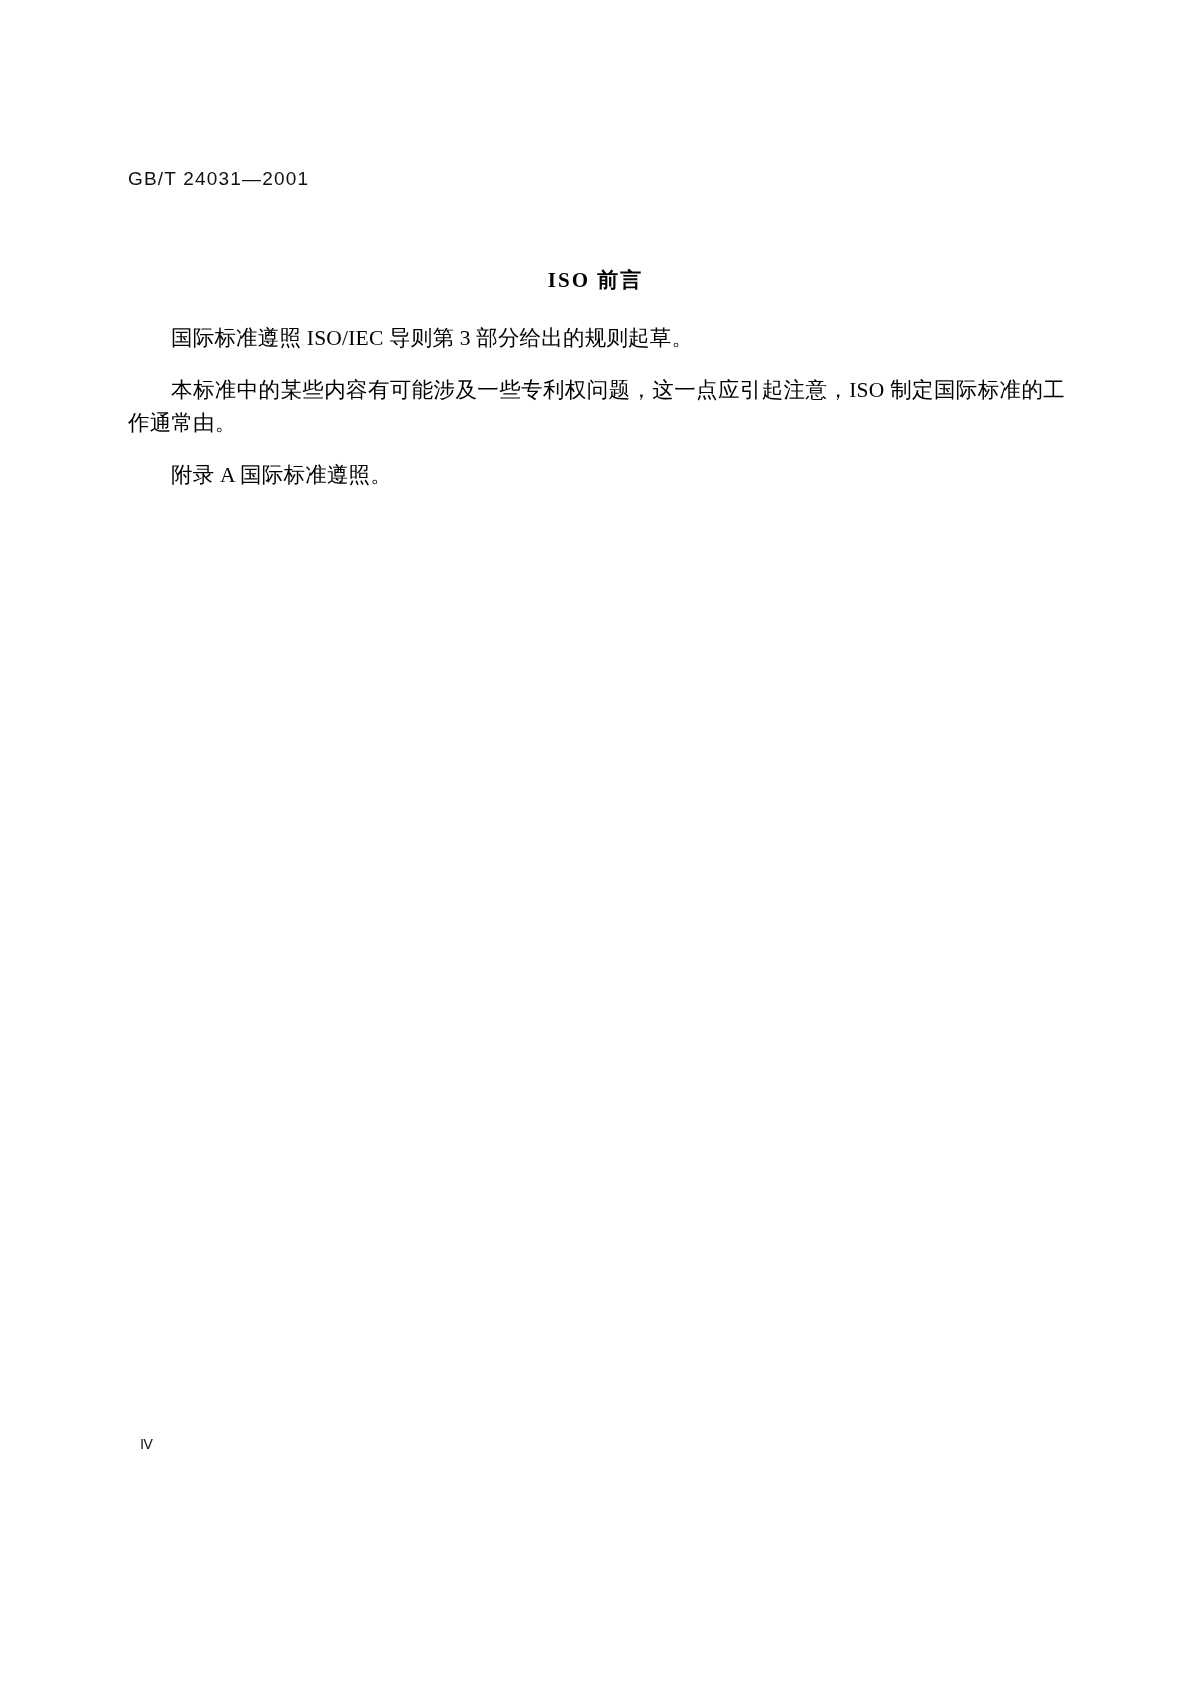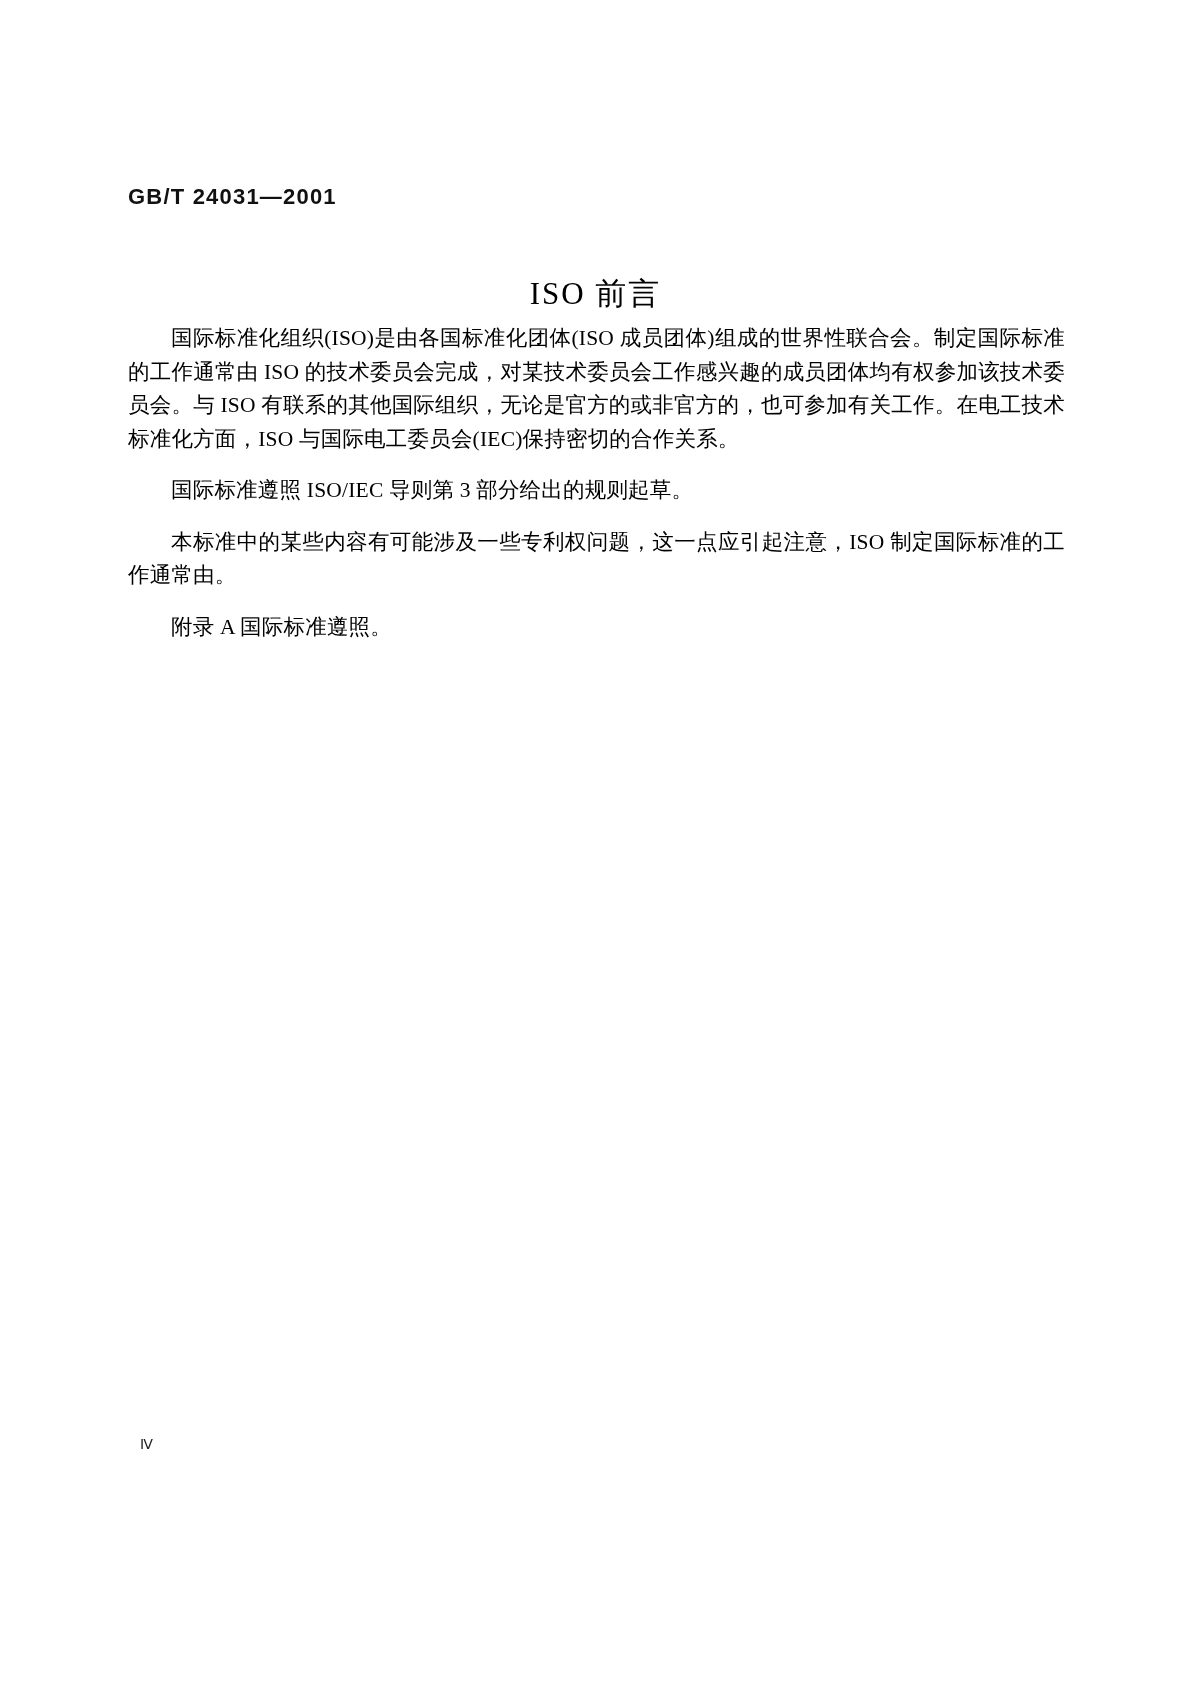"GB/T 24031—2001" .std-header { font-size: 22px -> 19px; font-weight: bold -> normal; top: 184px -> 168px }
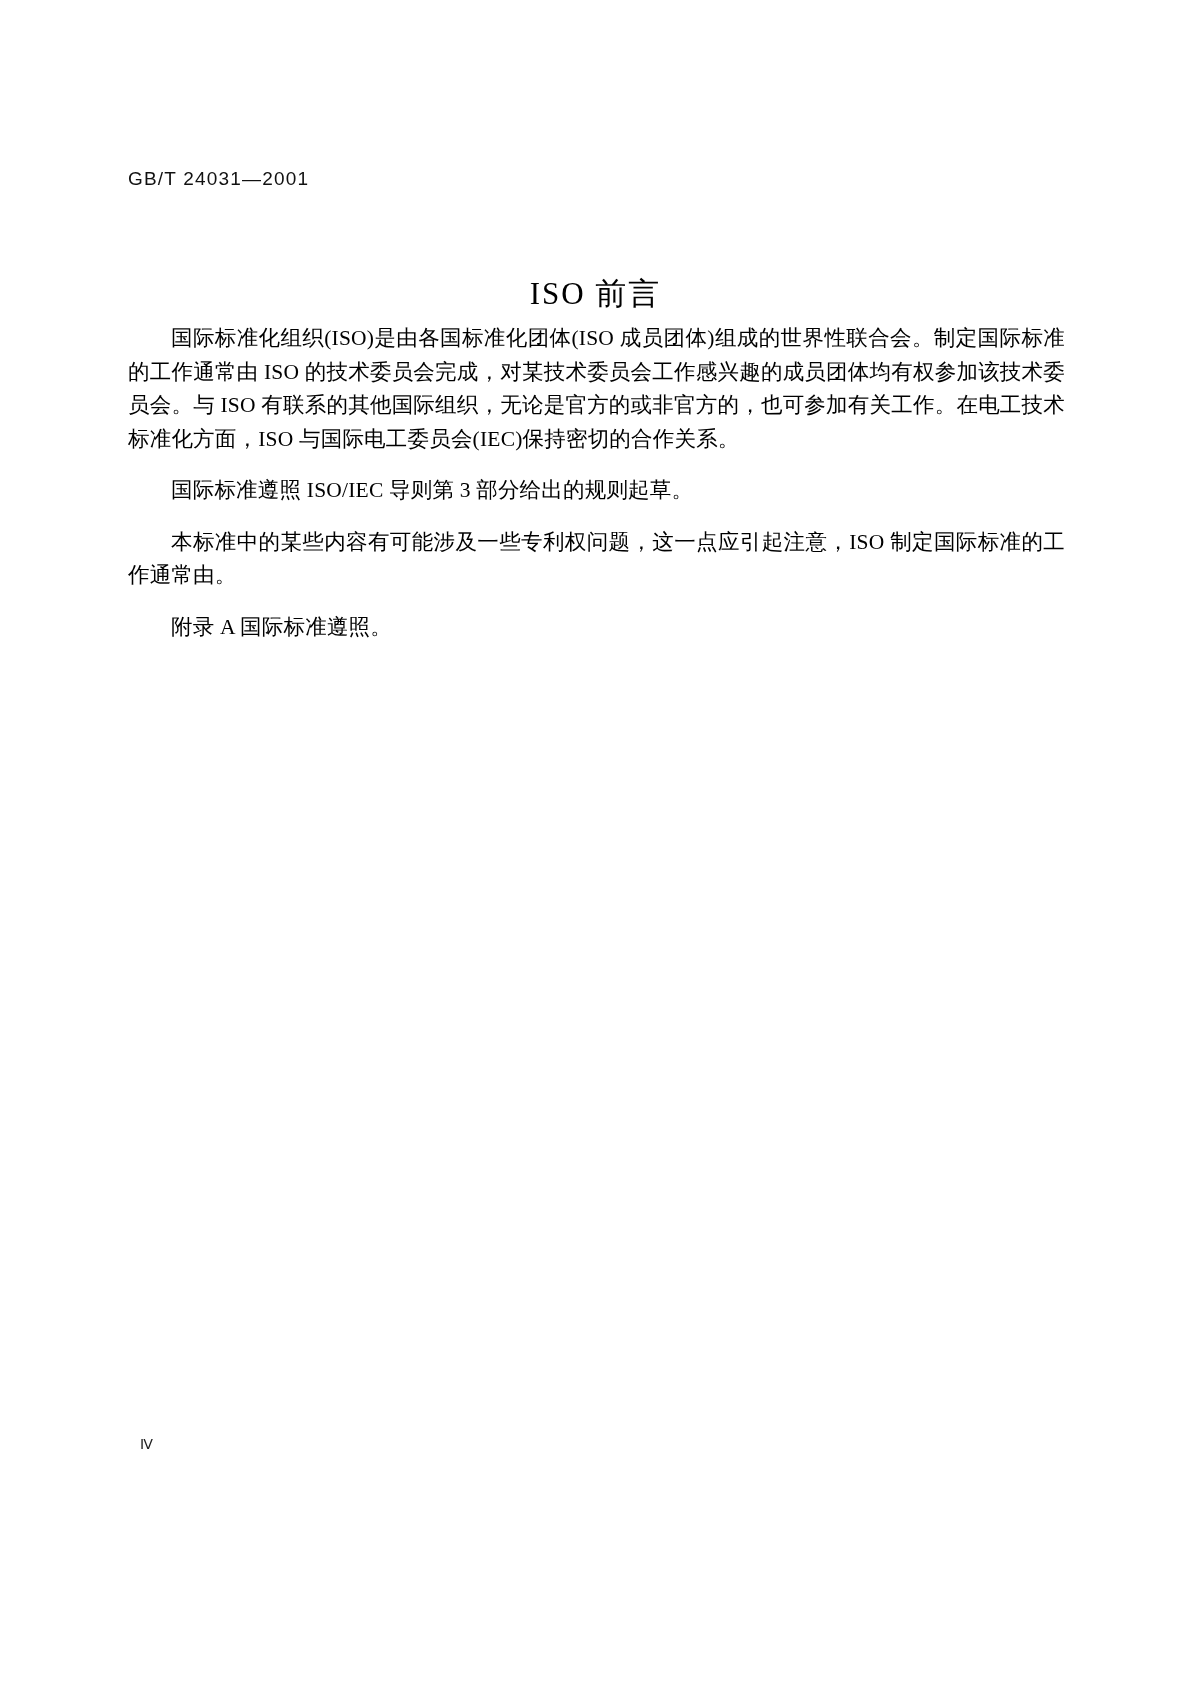"ISO 前言" .doc-title { font-size: 31px -> 21px; font-weight: normal -> bold }
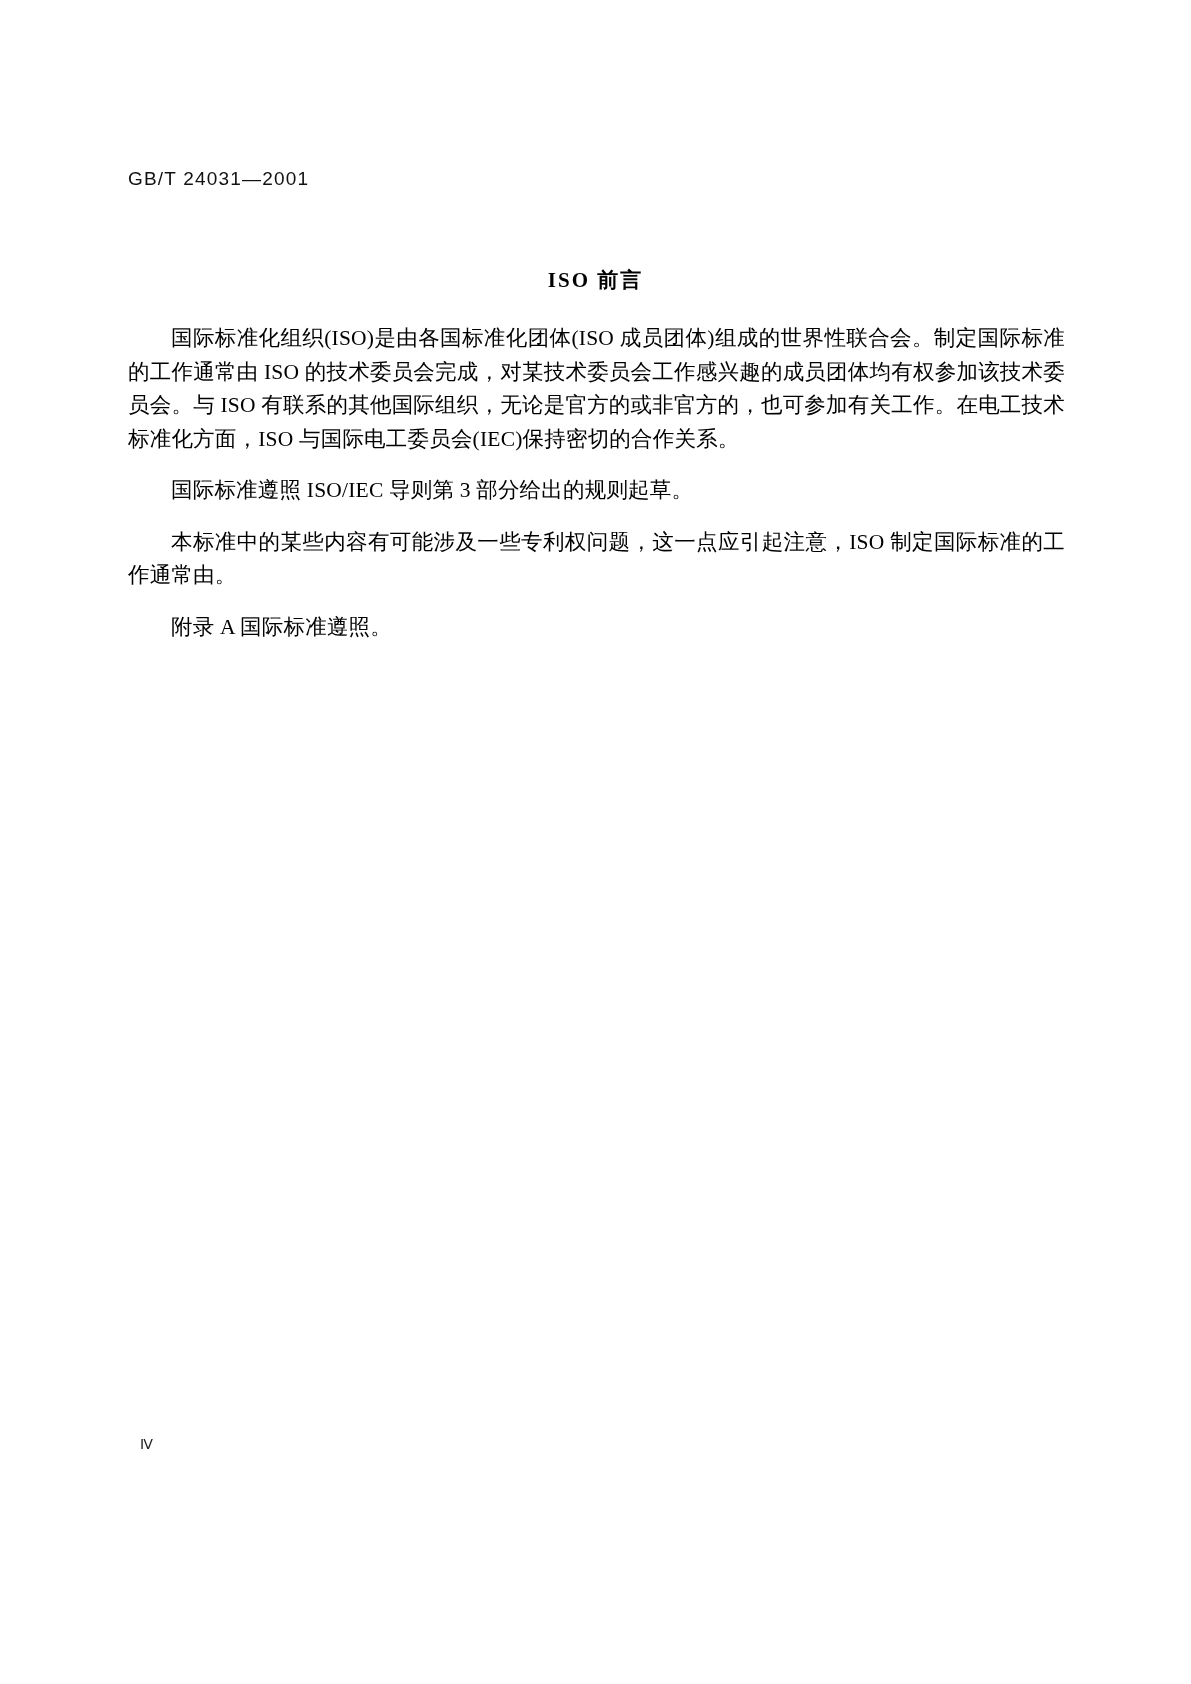"国际标准化组织(ISO)是由各国标准化团体(ISO" p.para { html: <p>国际标准化组织(ISO)是由各国标准化团体(ISO 成员团体)组成的世界性联合会。制定国际标准的工作通常由 ISO 的技术委员会完成，对某技术委员会工作感兴趣的成员团体均有权参加该技术委员会。与 ISO 有联系的其他国际组织，无论是官方的或非官方的，也可参加有关工作。在电工技术标准化方面，ISO 与国际电工委员会(IEC)保持密切的合作关系。</p> -> none }
